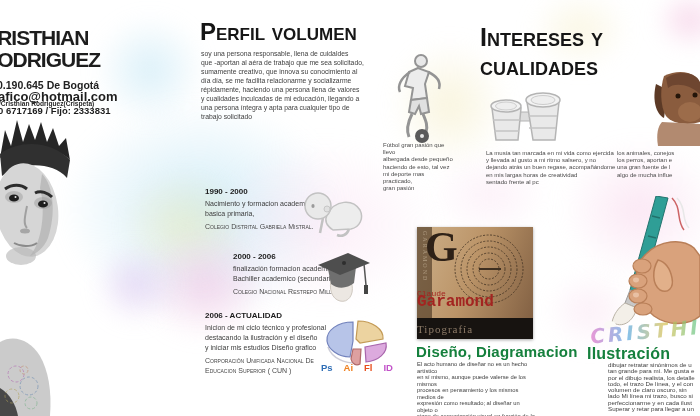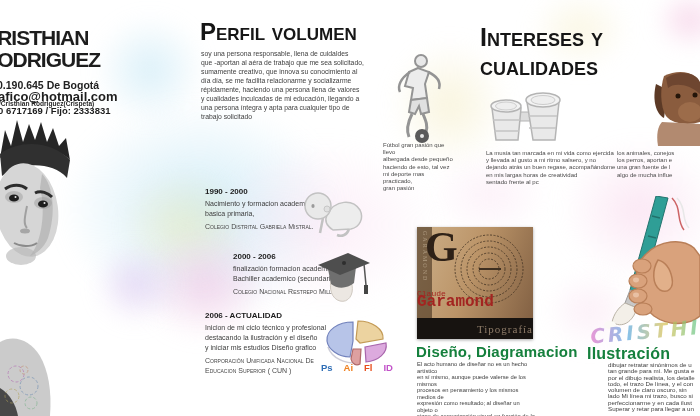"Tipografía" .book-band { justify-content: flex-end -> flex-start }
